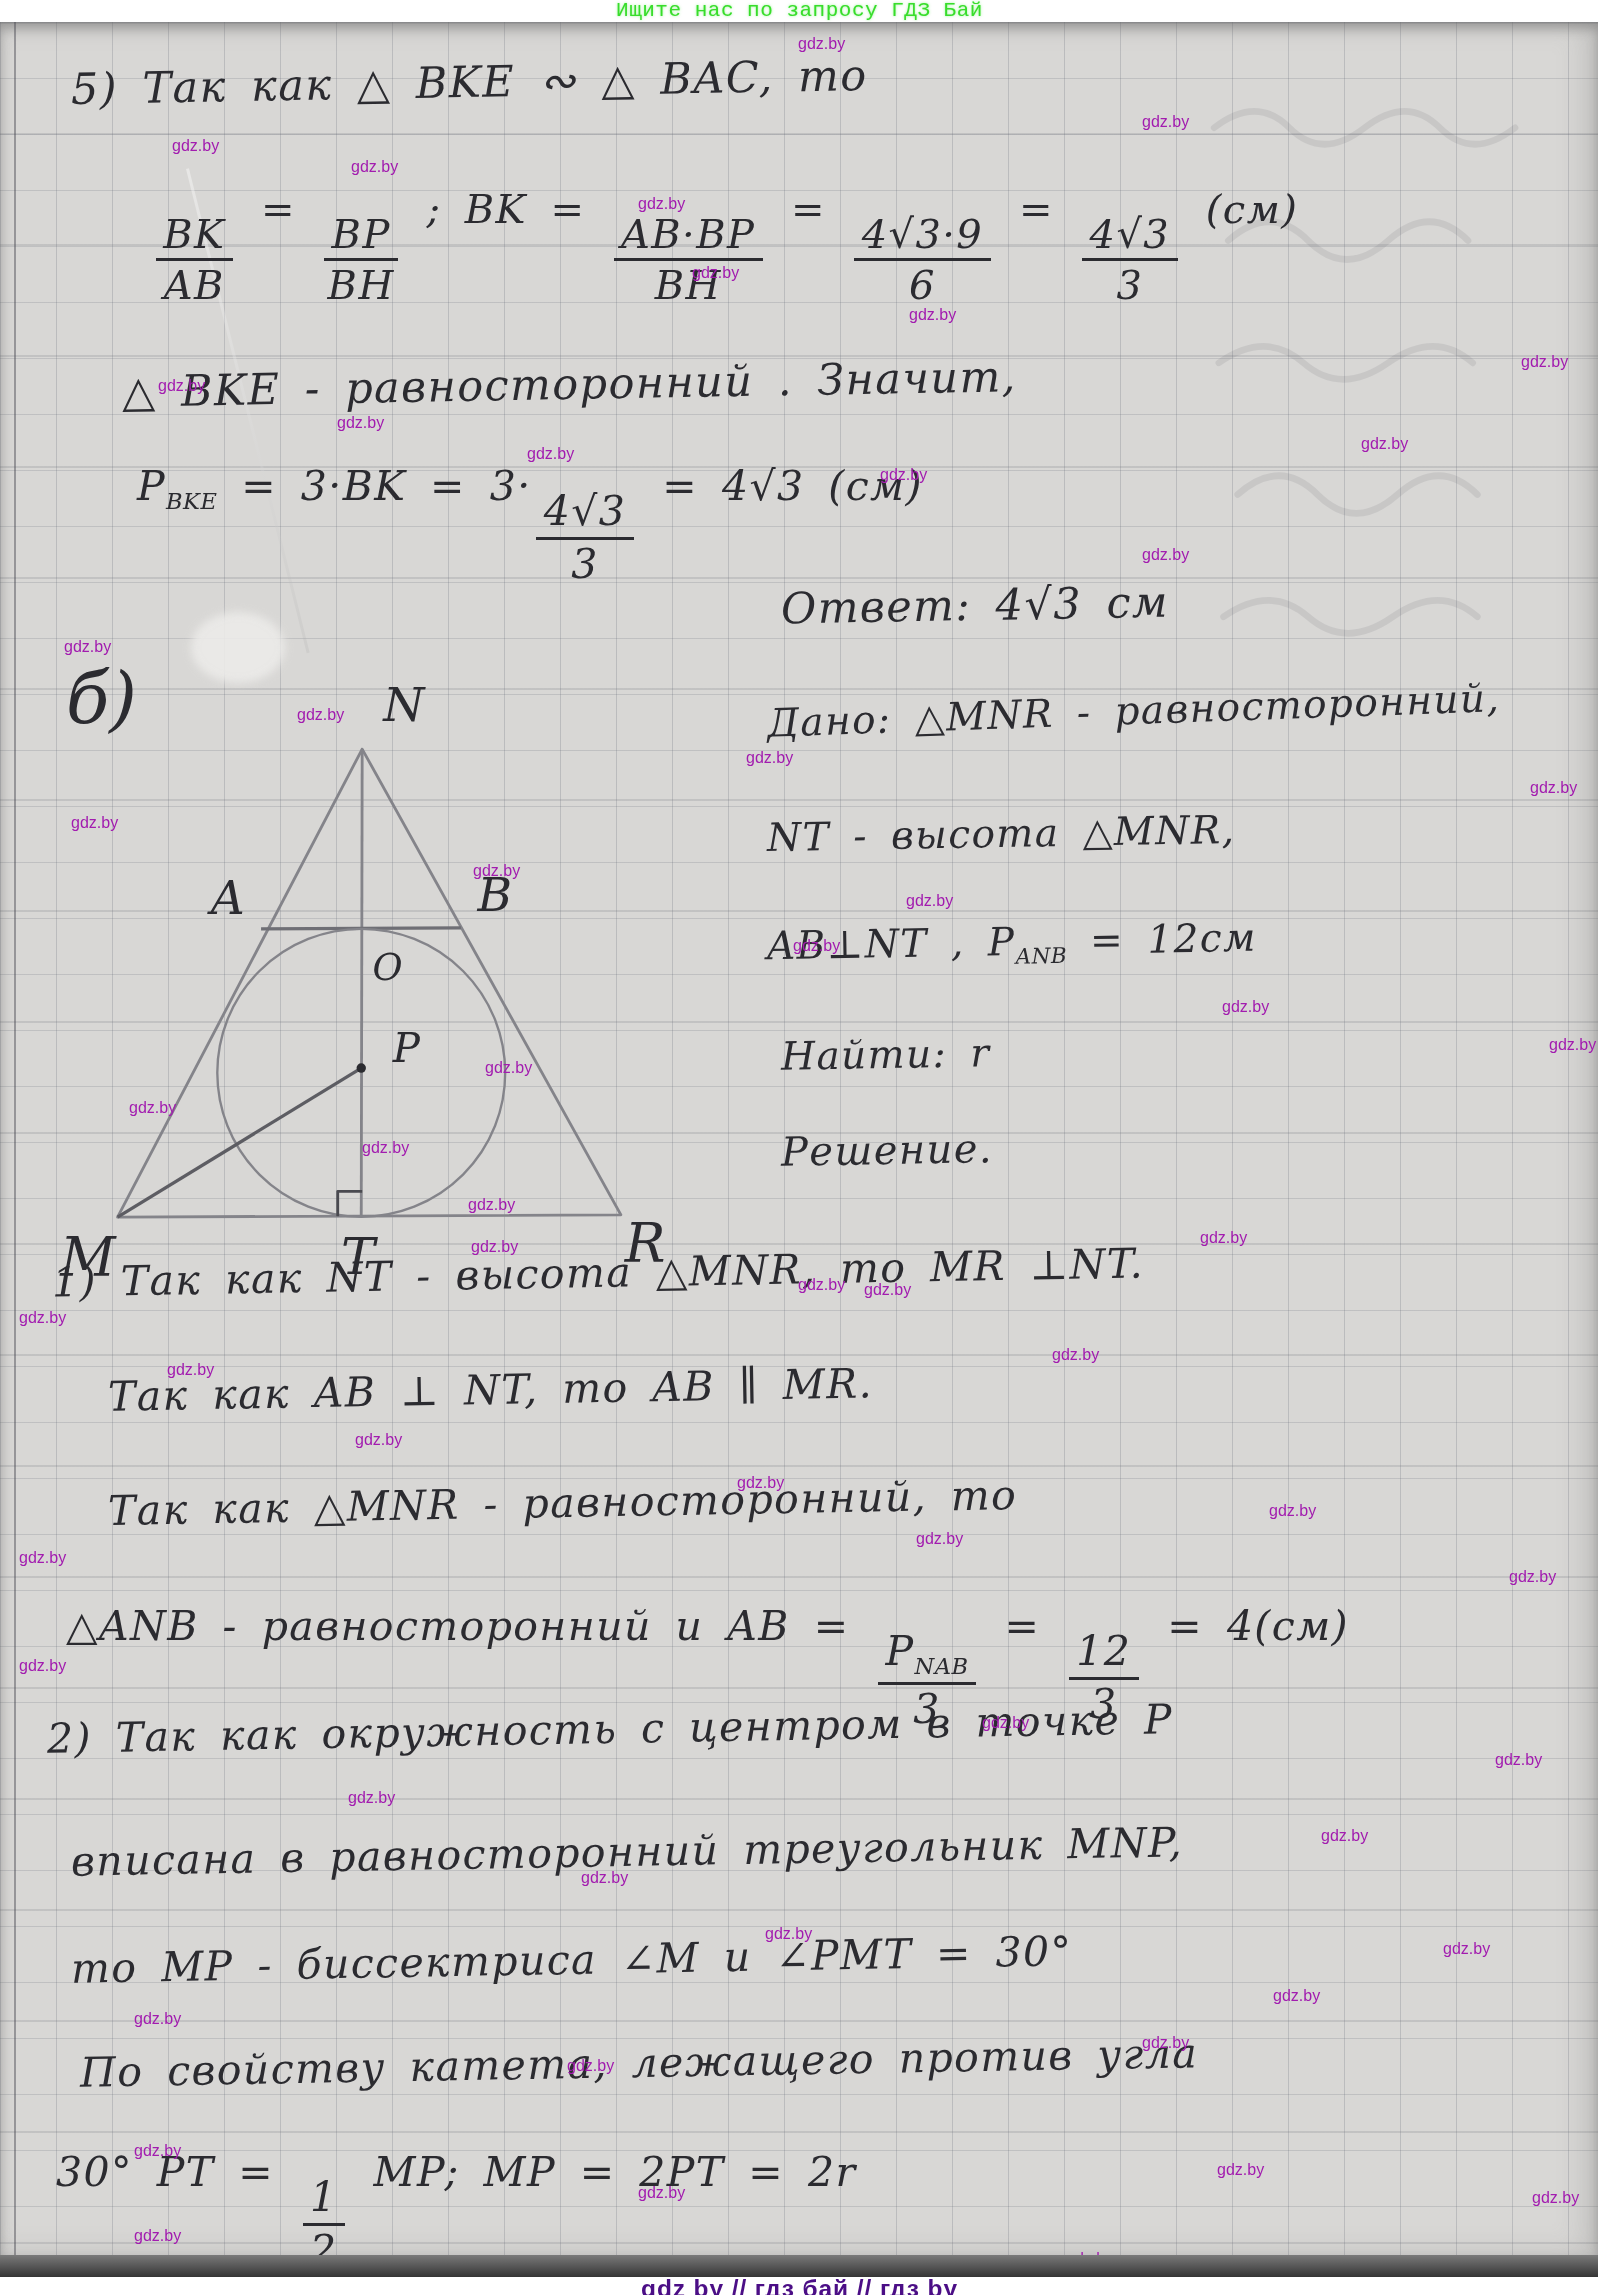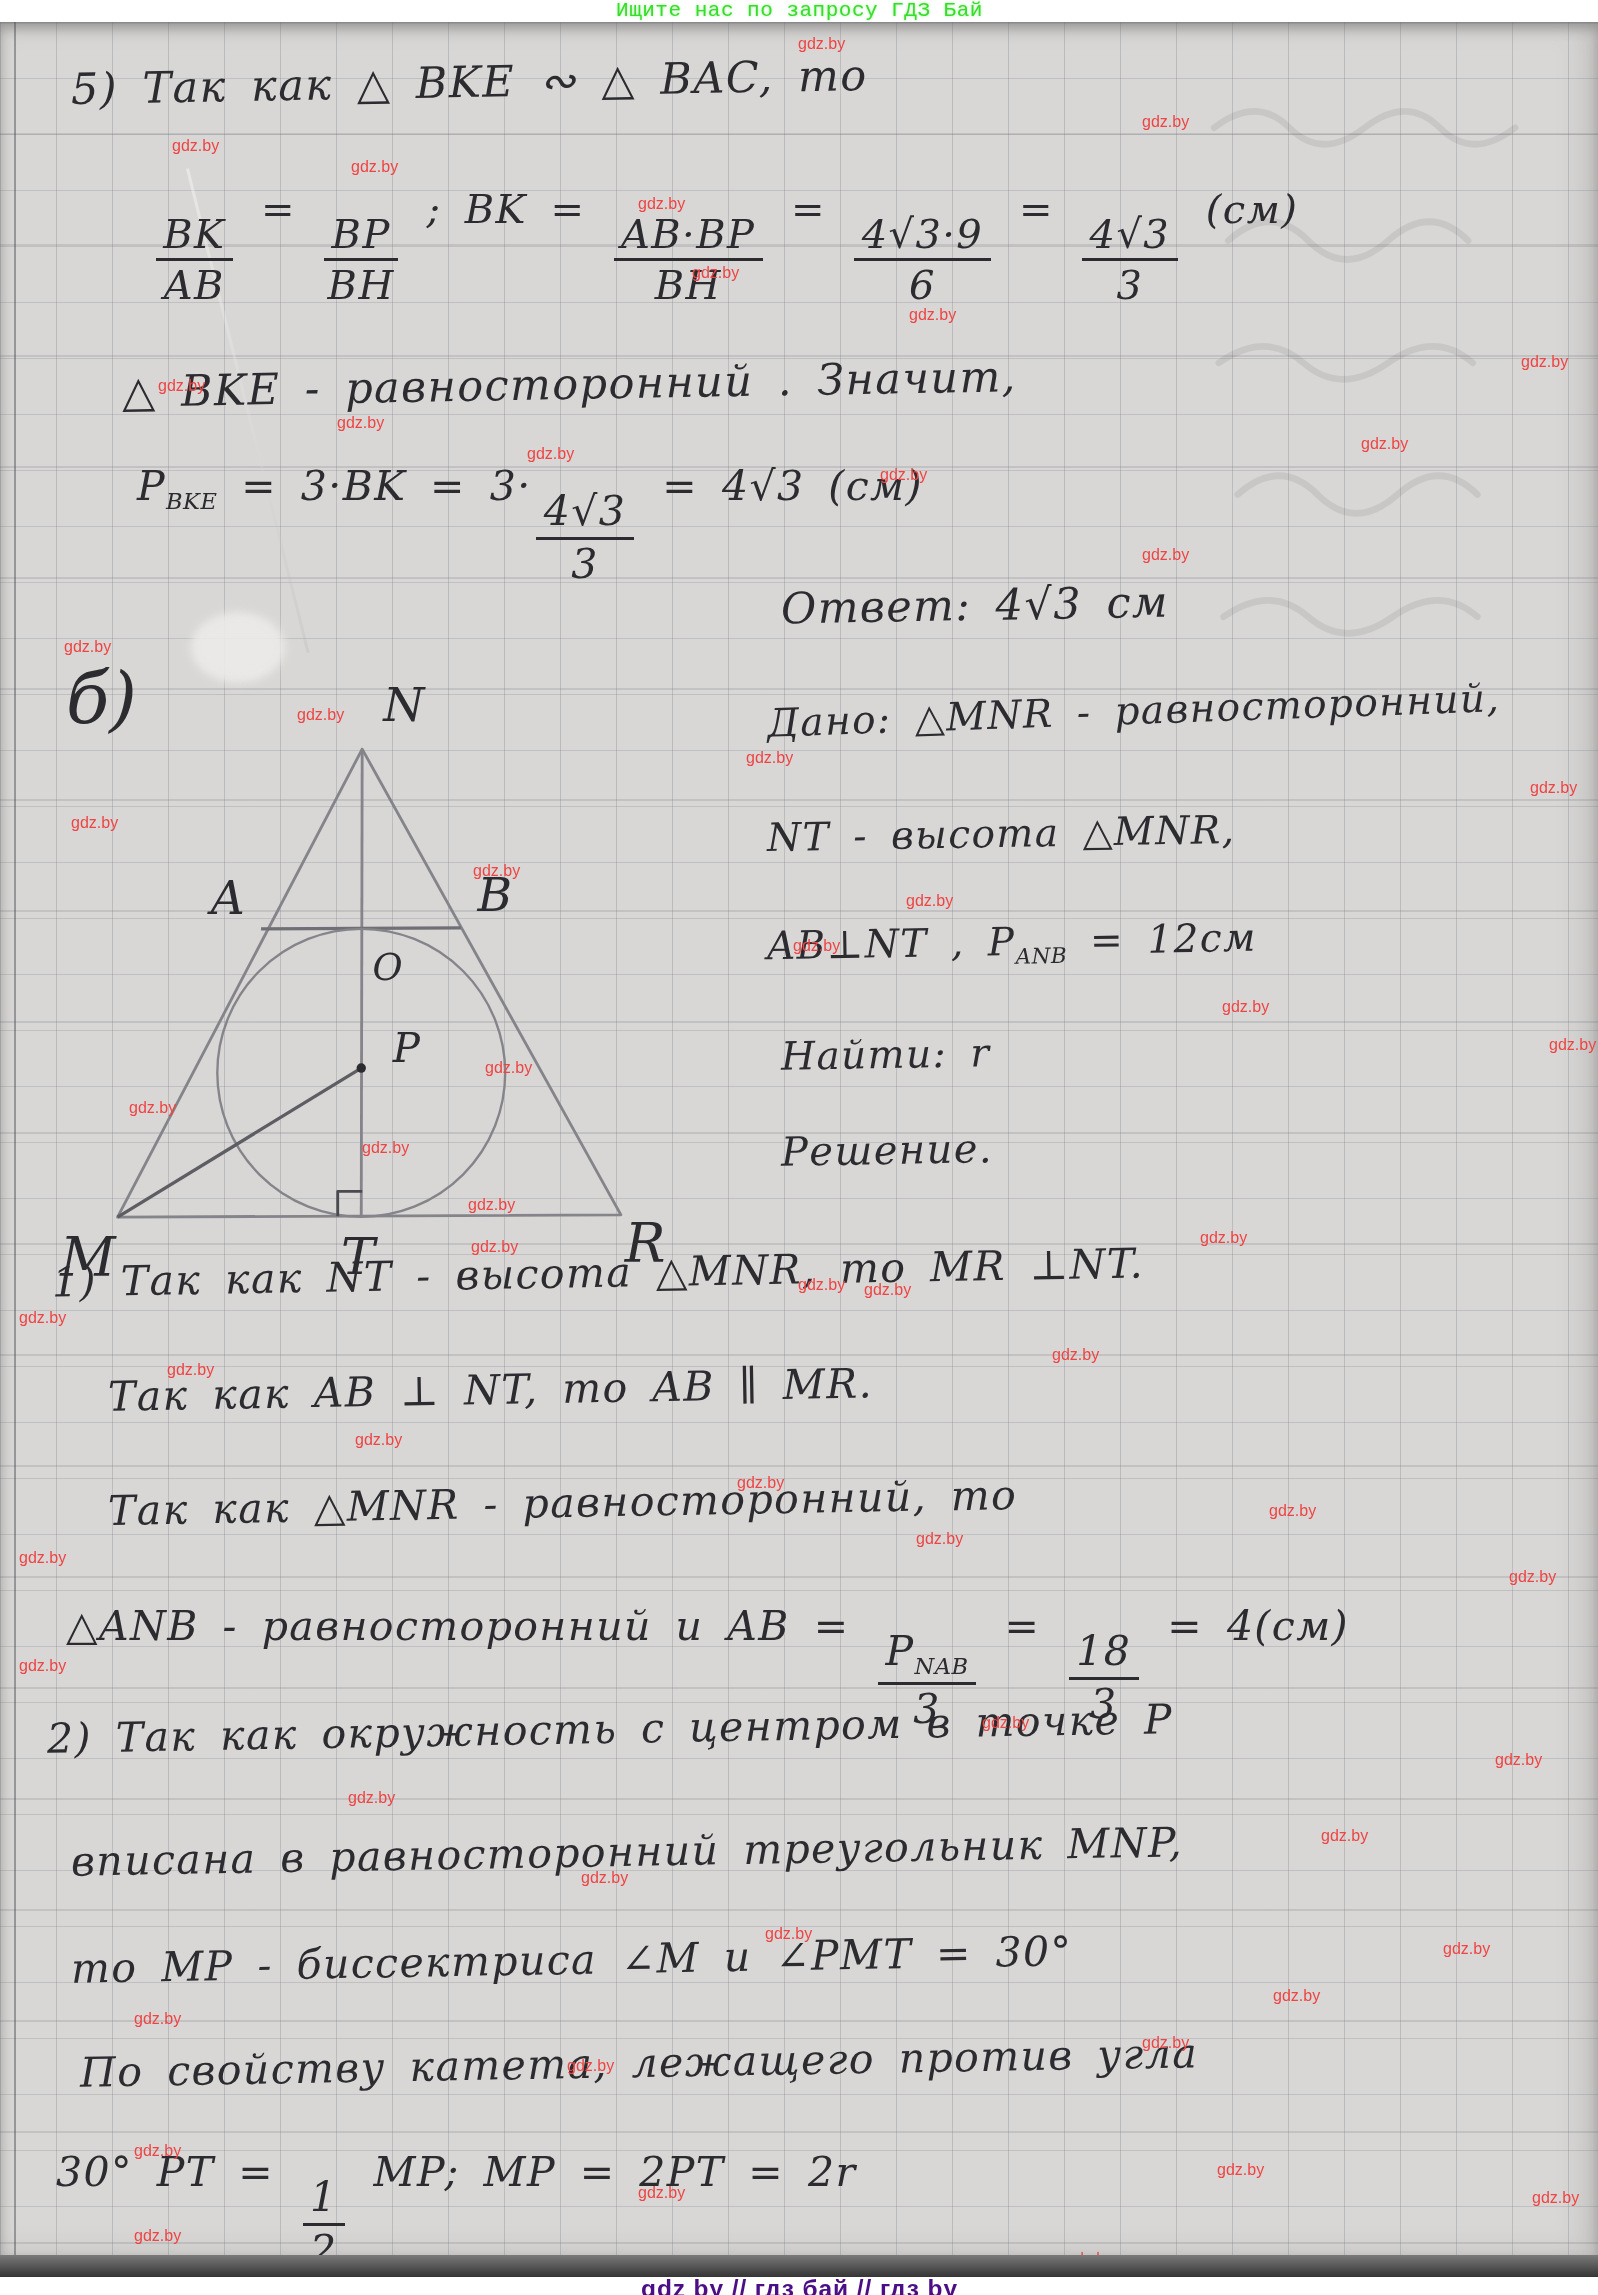"gdz.by" .wm { color: #ef4444 -> #a21caf }
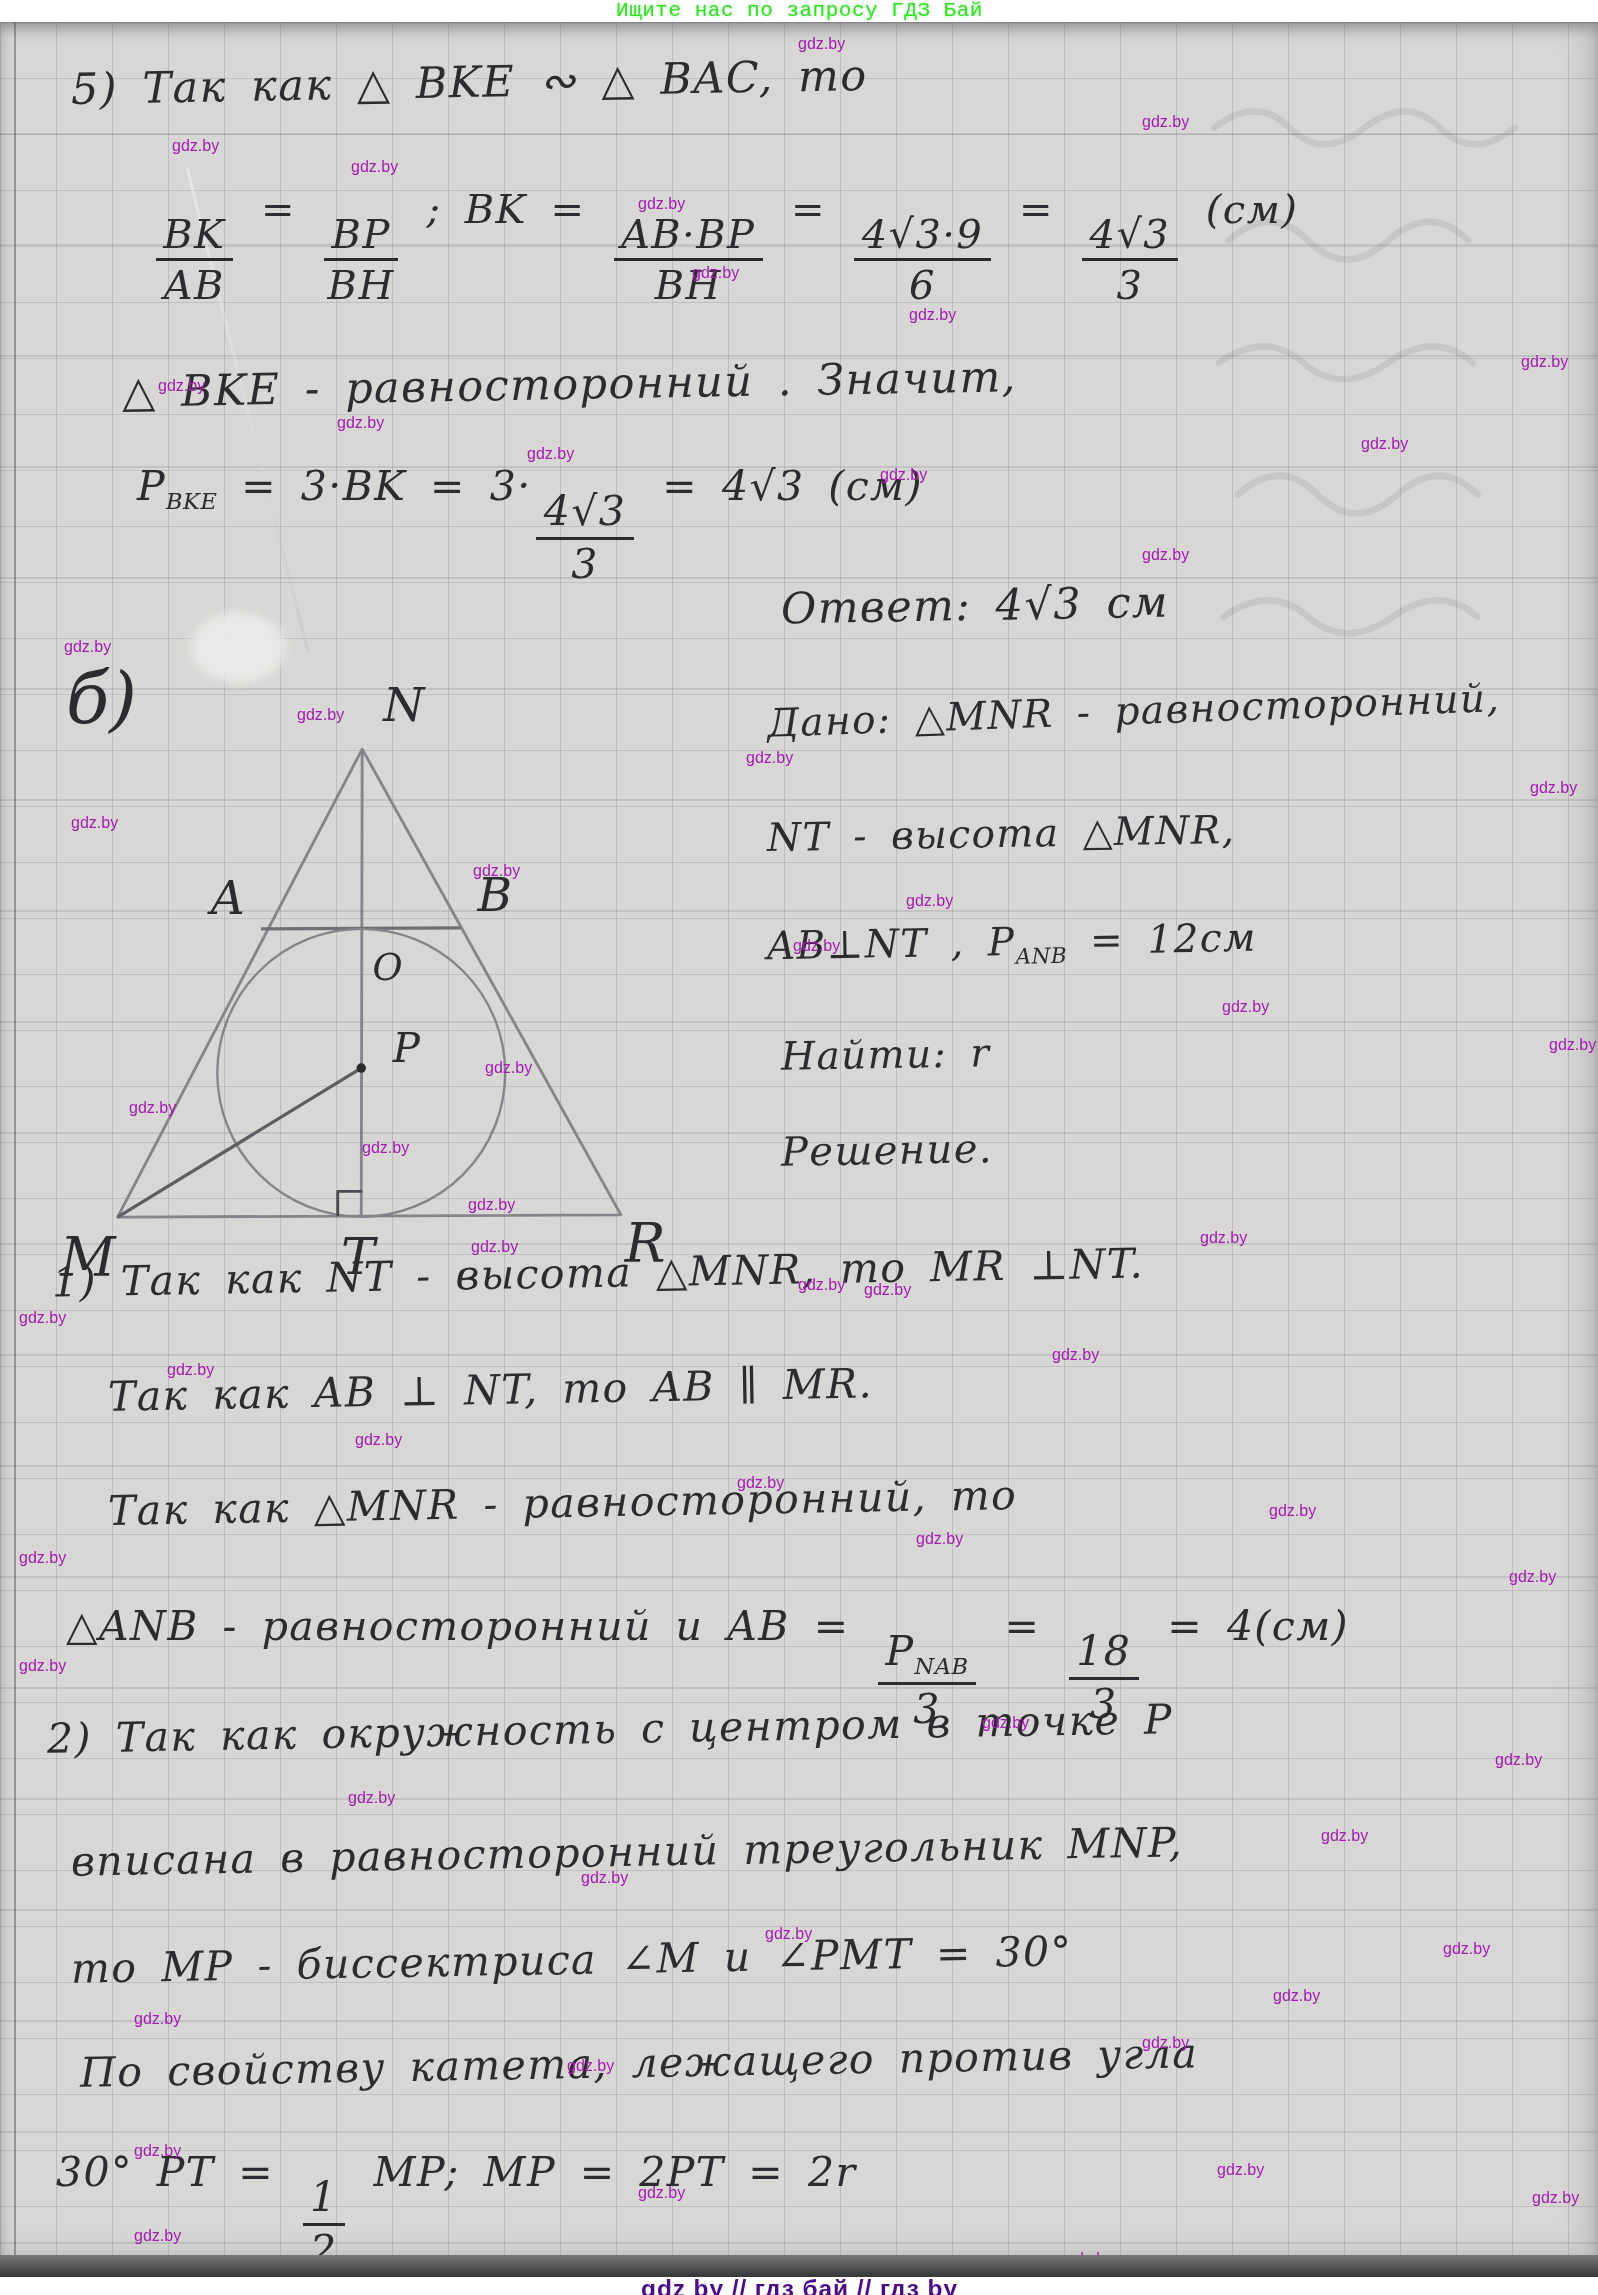"18" span.num { text: 18 -> 12 }
